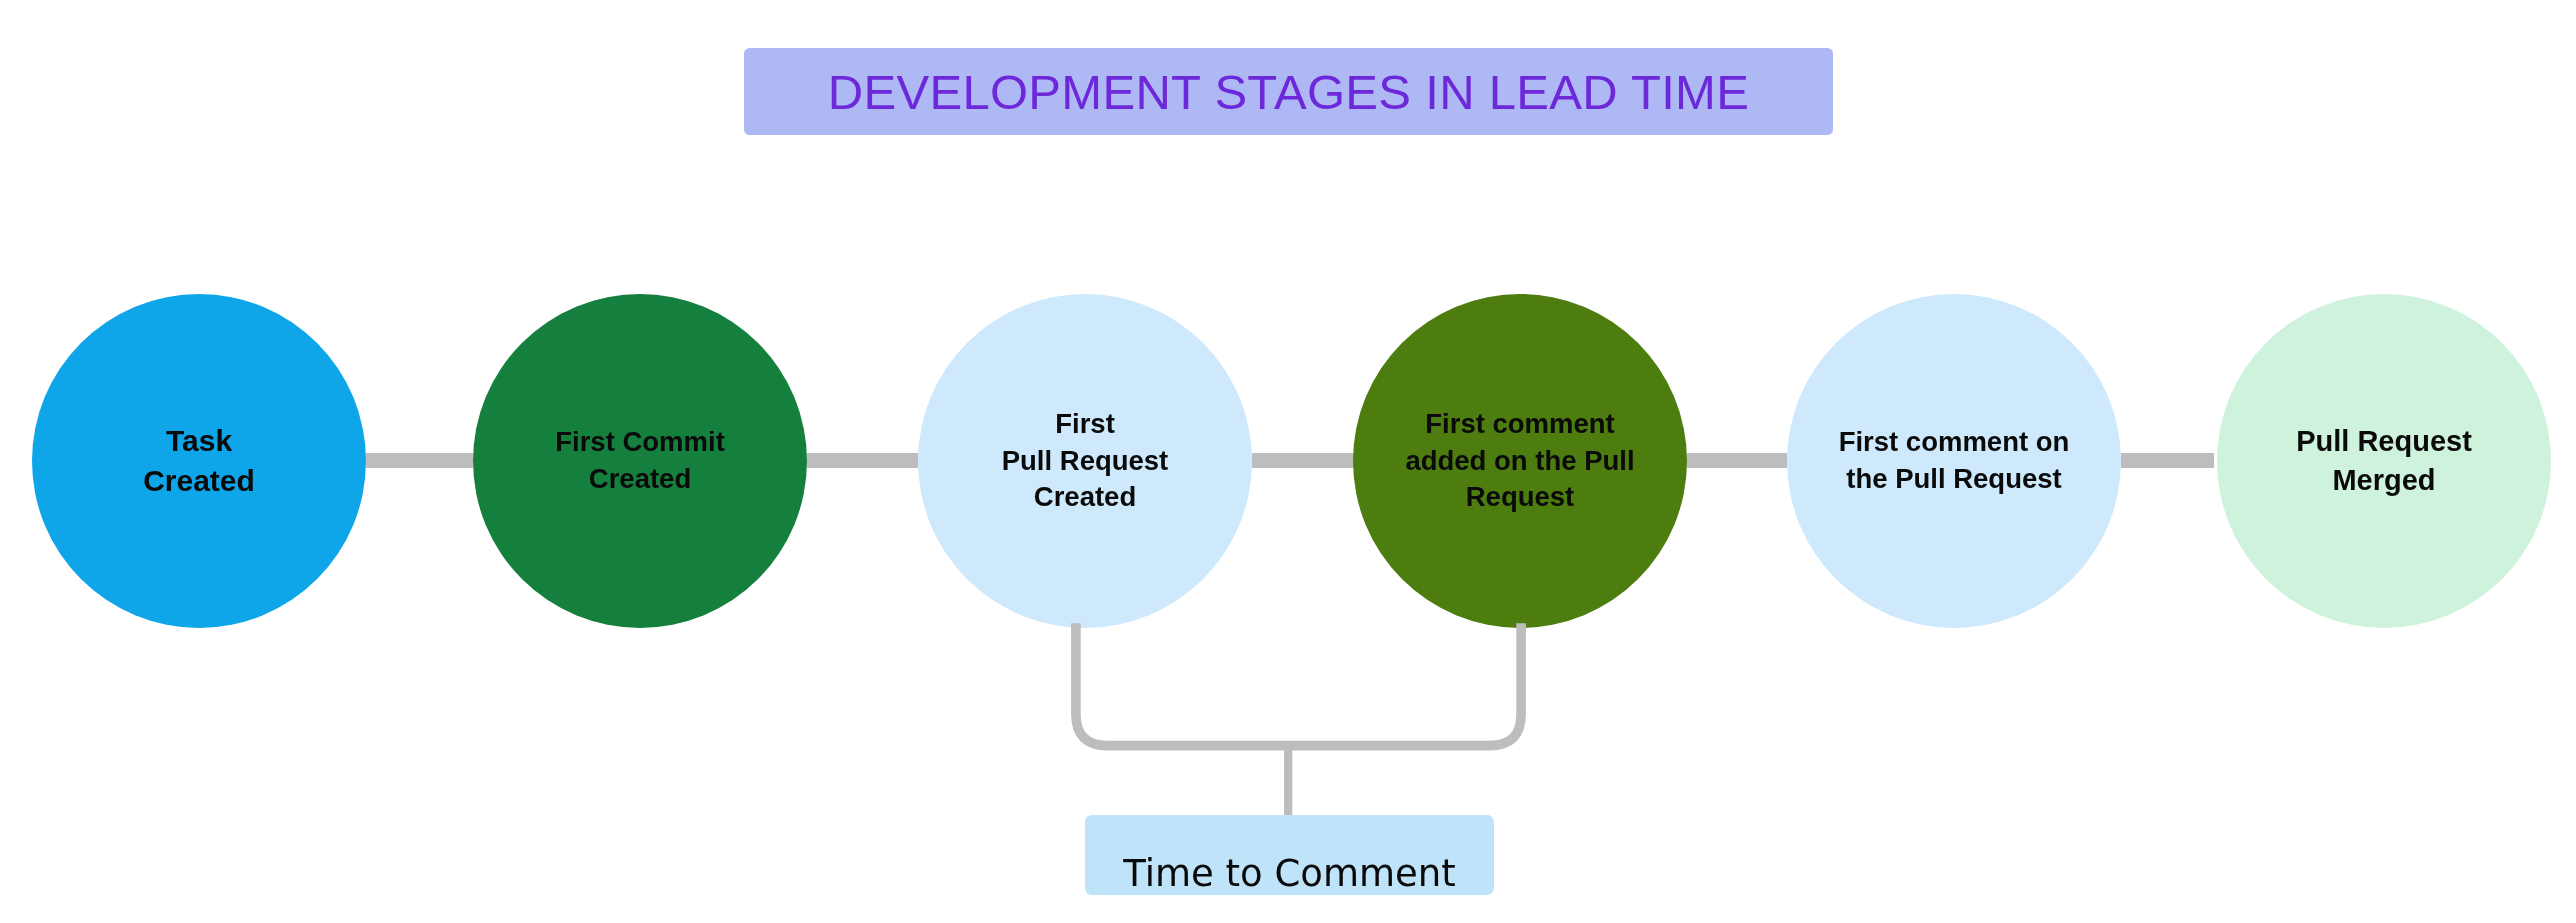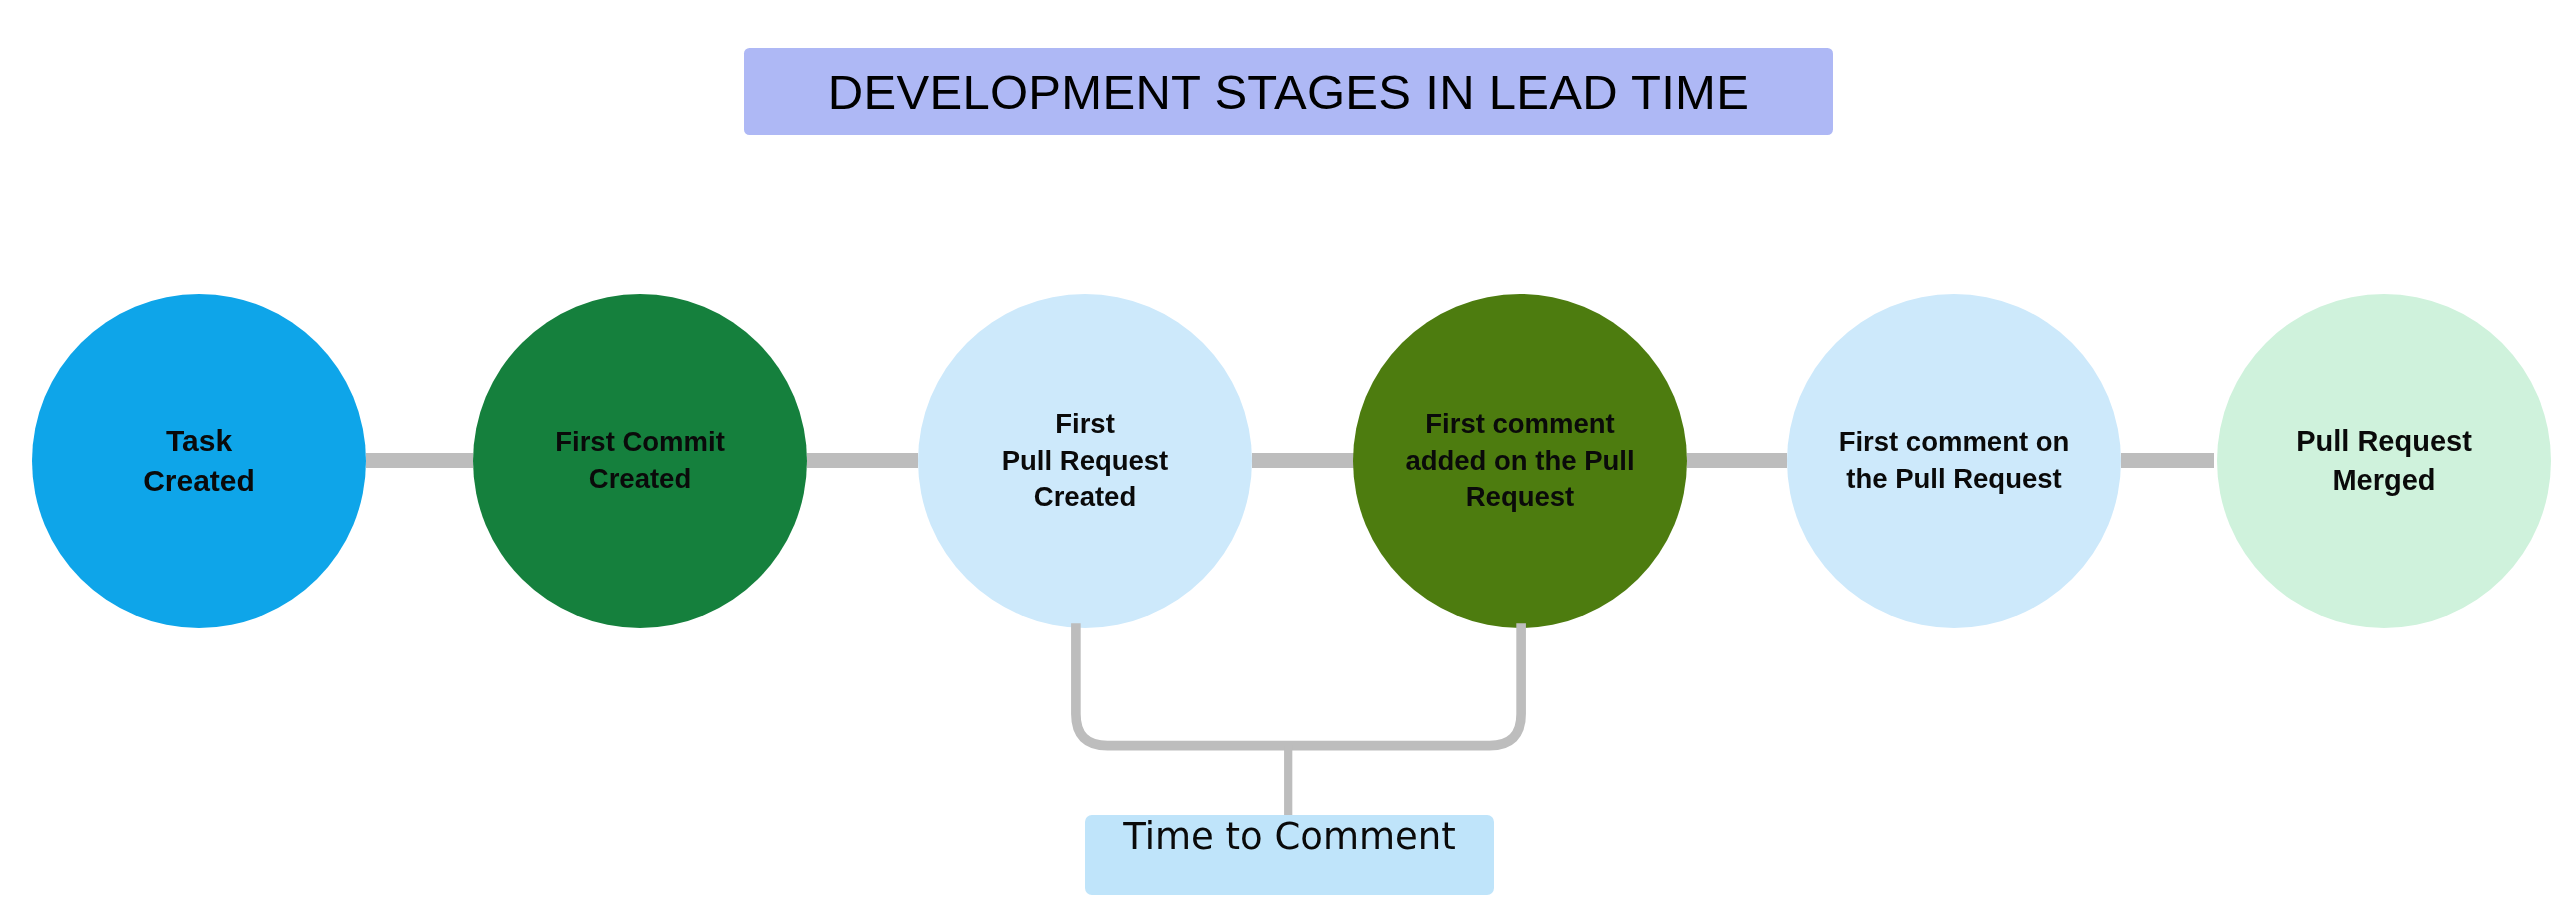"DEVELOPMENT STAGES IN LEAD TIME" #title-text { color: #000000 -> #6d28d9 }
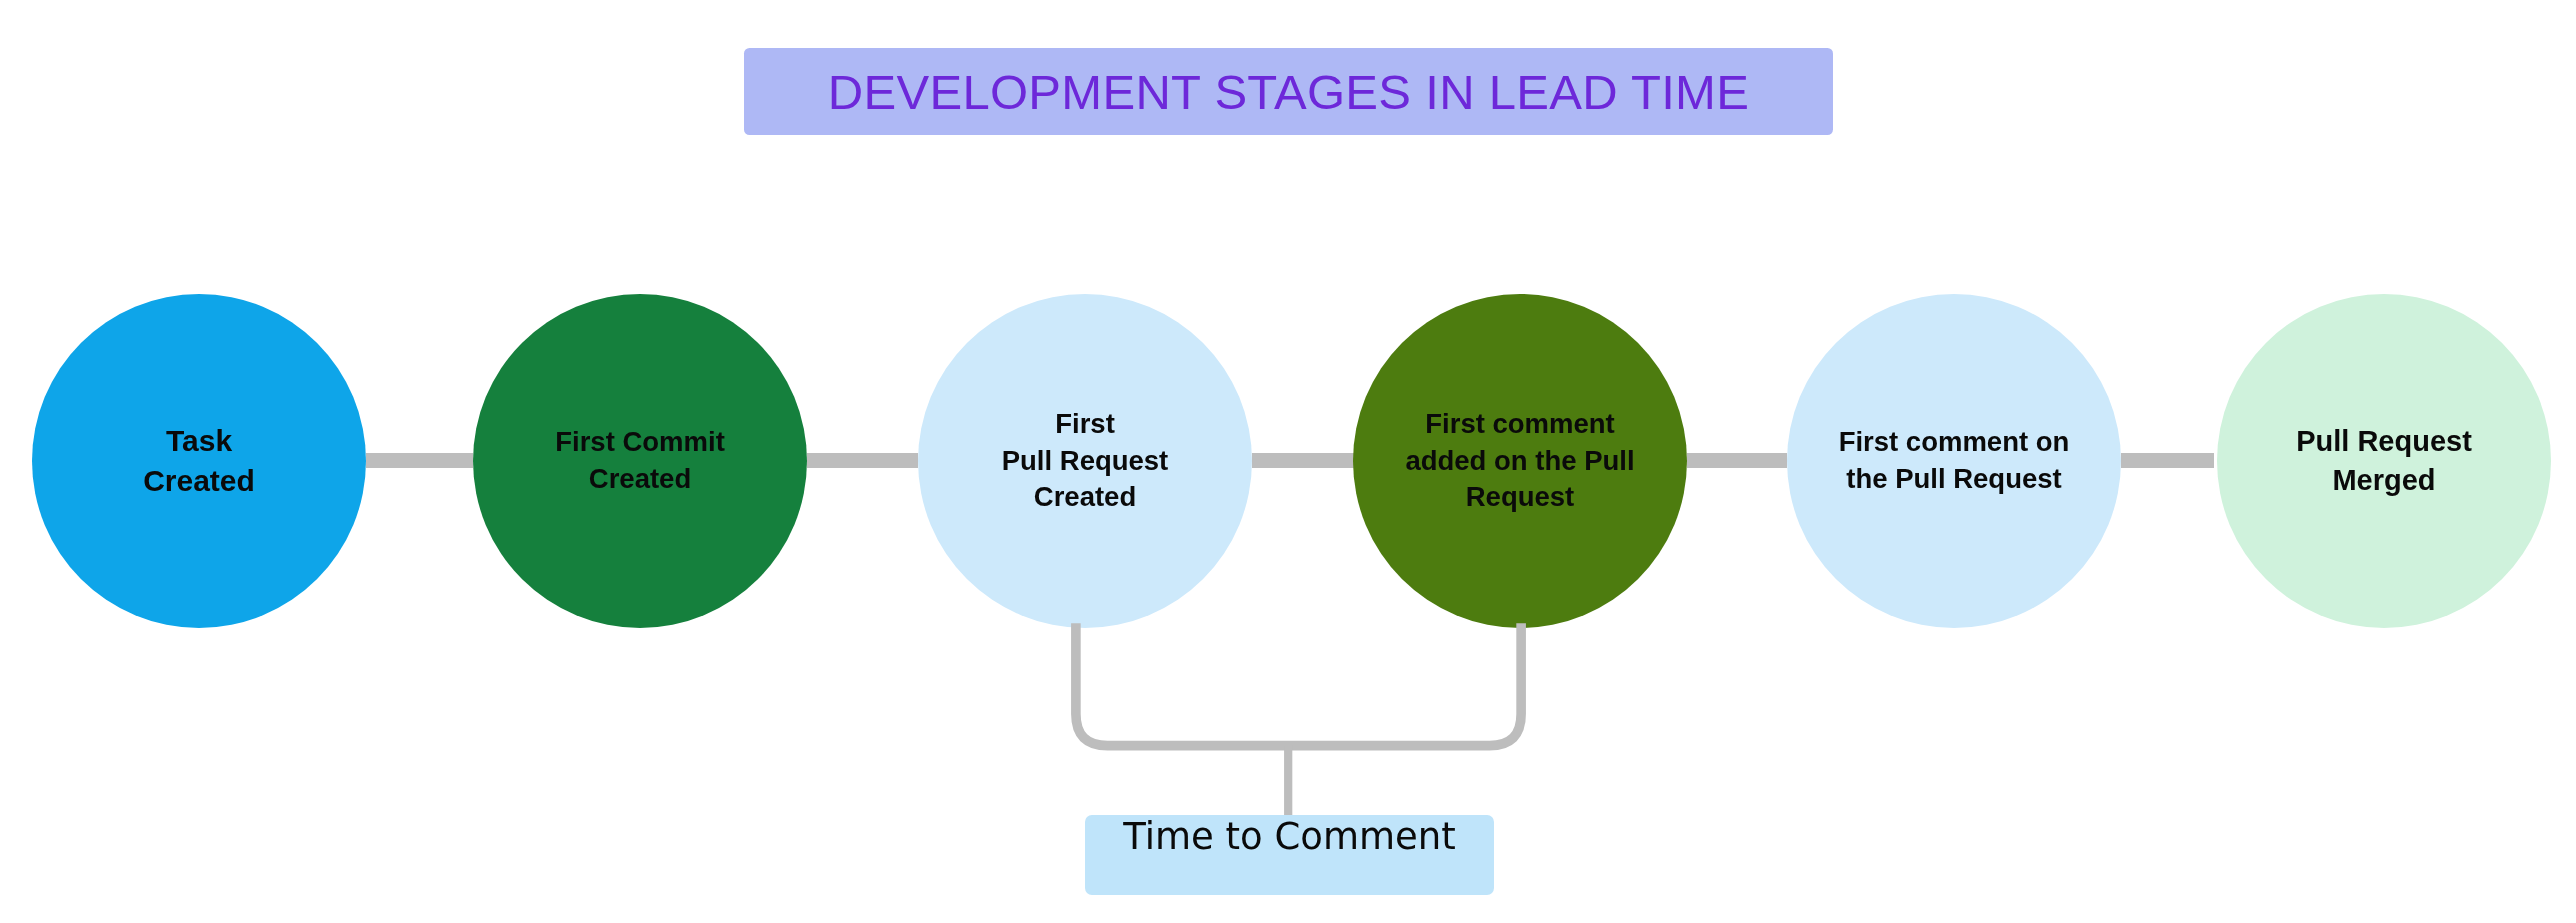"Time to Comment" #time-to-comment-box { align-items: flex-start -> flex-end }
